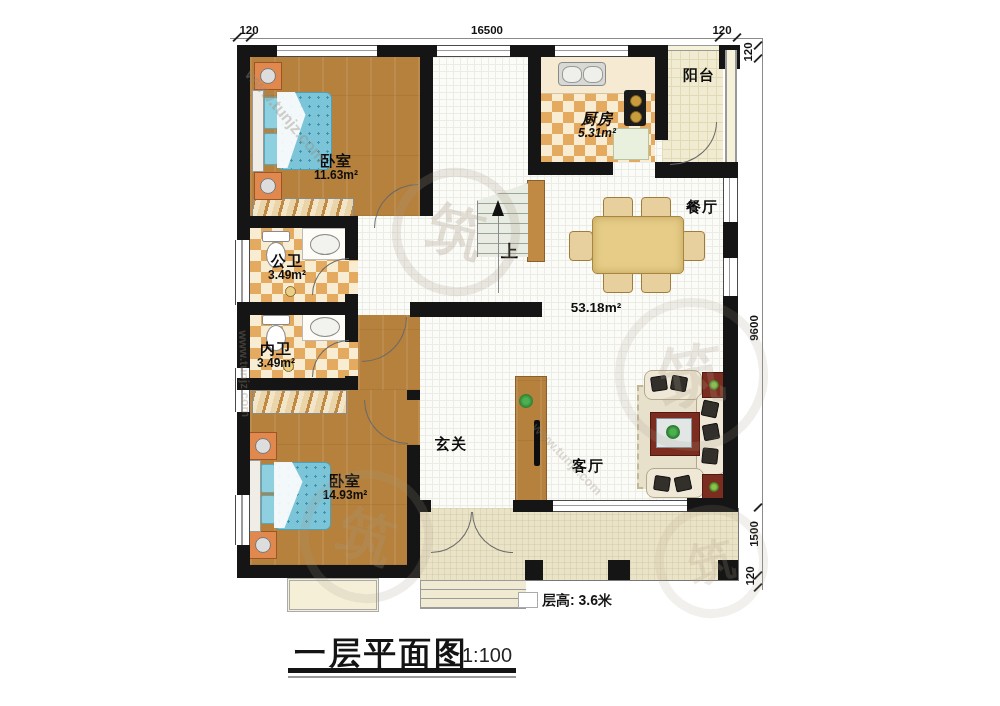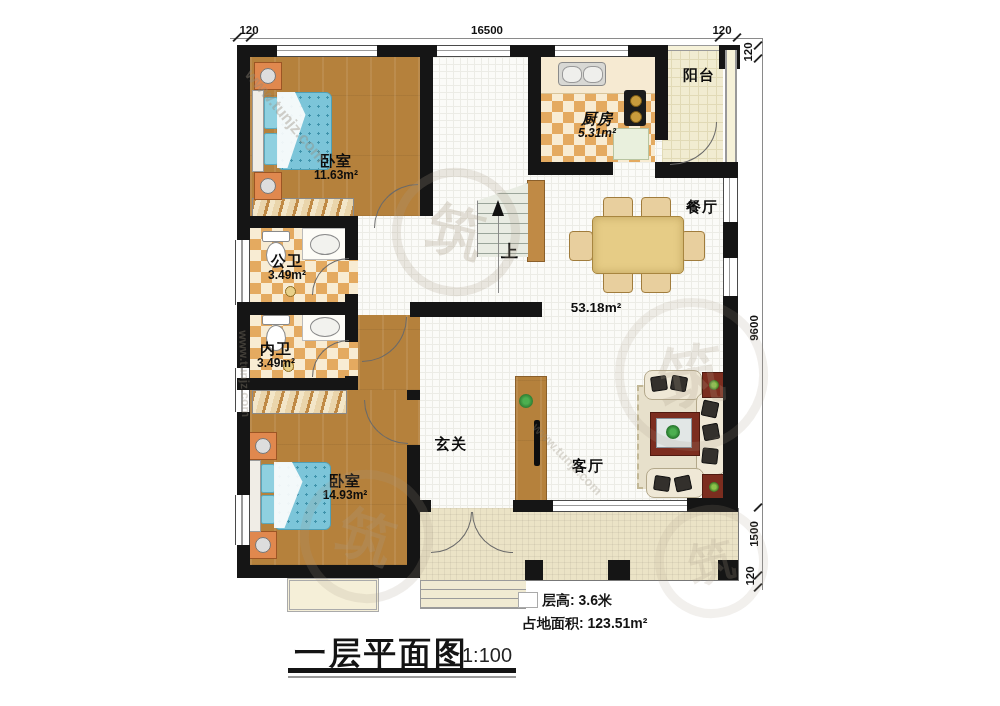"占地面积: 123.51m²" div.info-line { html: <div>占地面积: 123.51m²</div> -> none }
